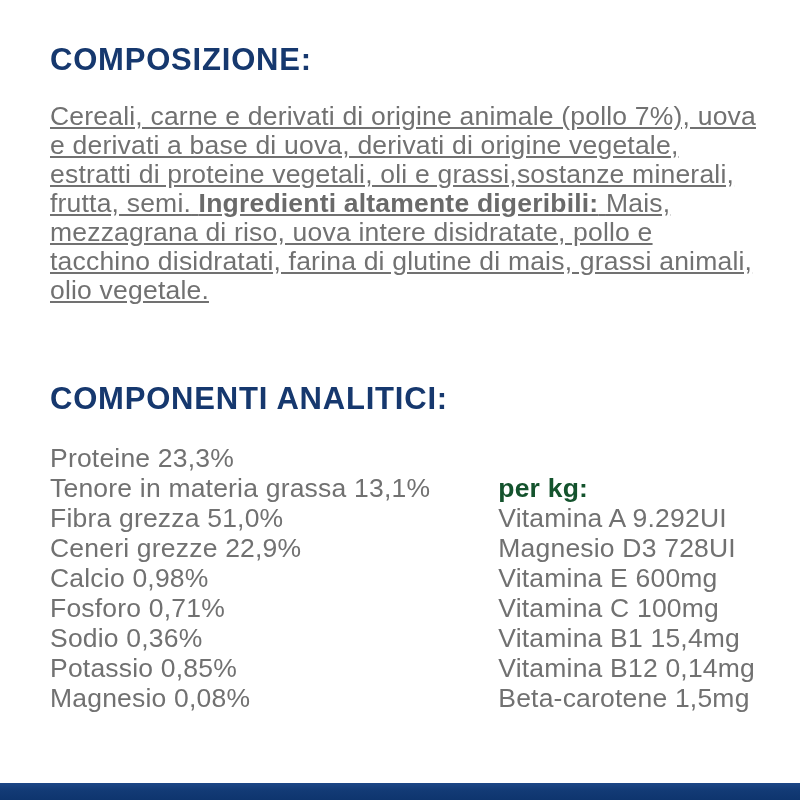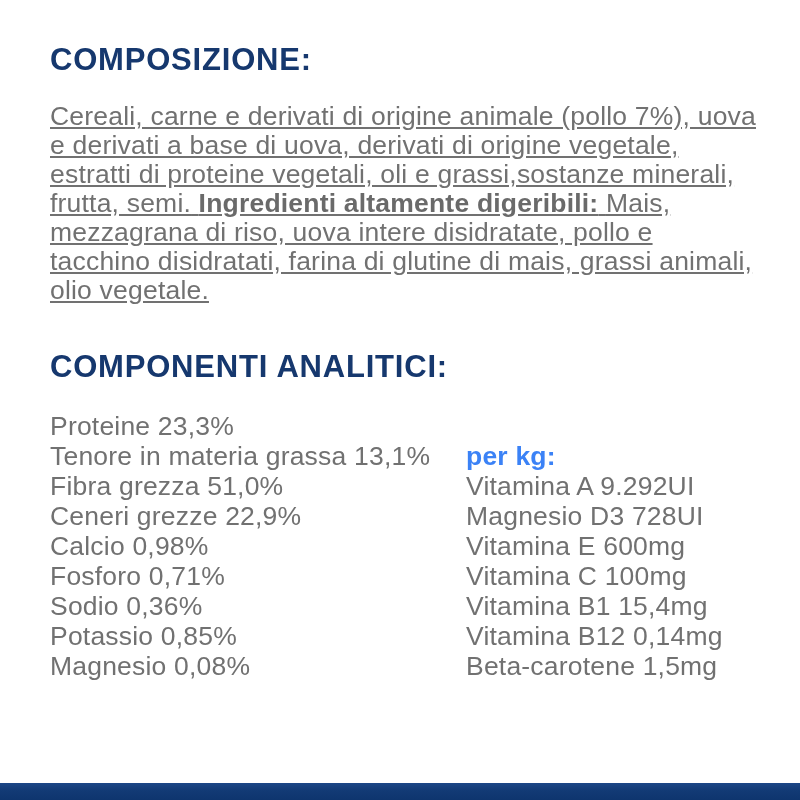"COMPONENTI ANALITICI:" .analytics-section { margin-top: 44px -> 76px }
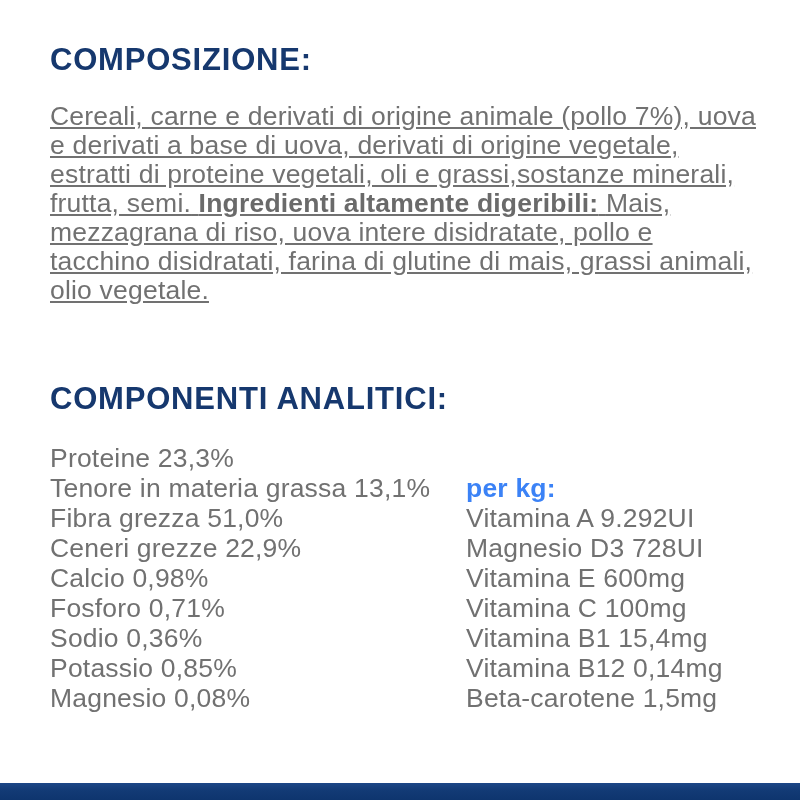"Proteine 23,3%" .analytics-columns { justify-content: none -> space-between }
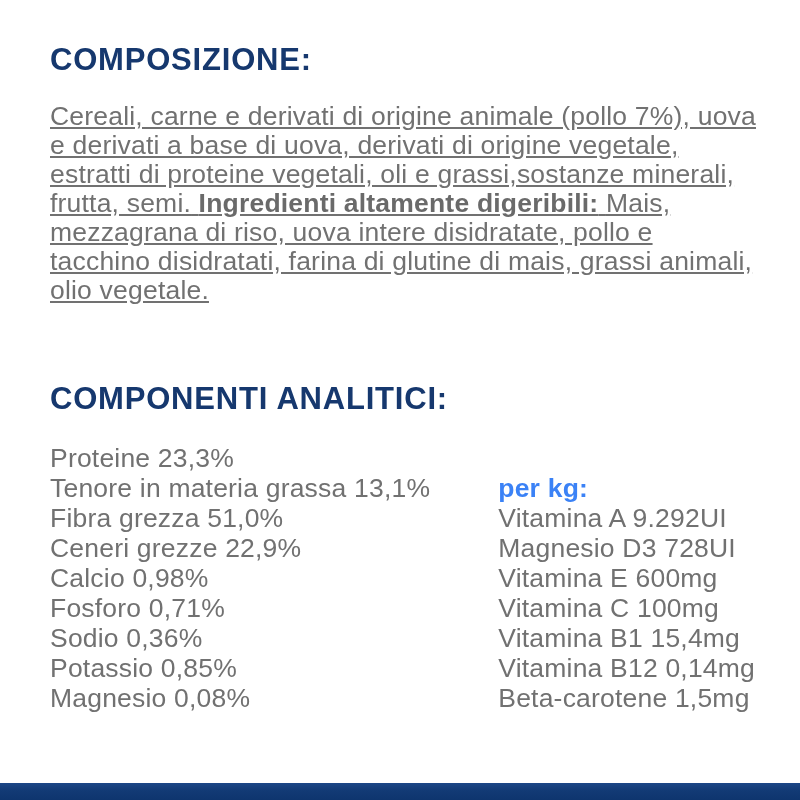"per kg:" .per-kg { color: #3b82f6 -> #14532d }
